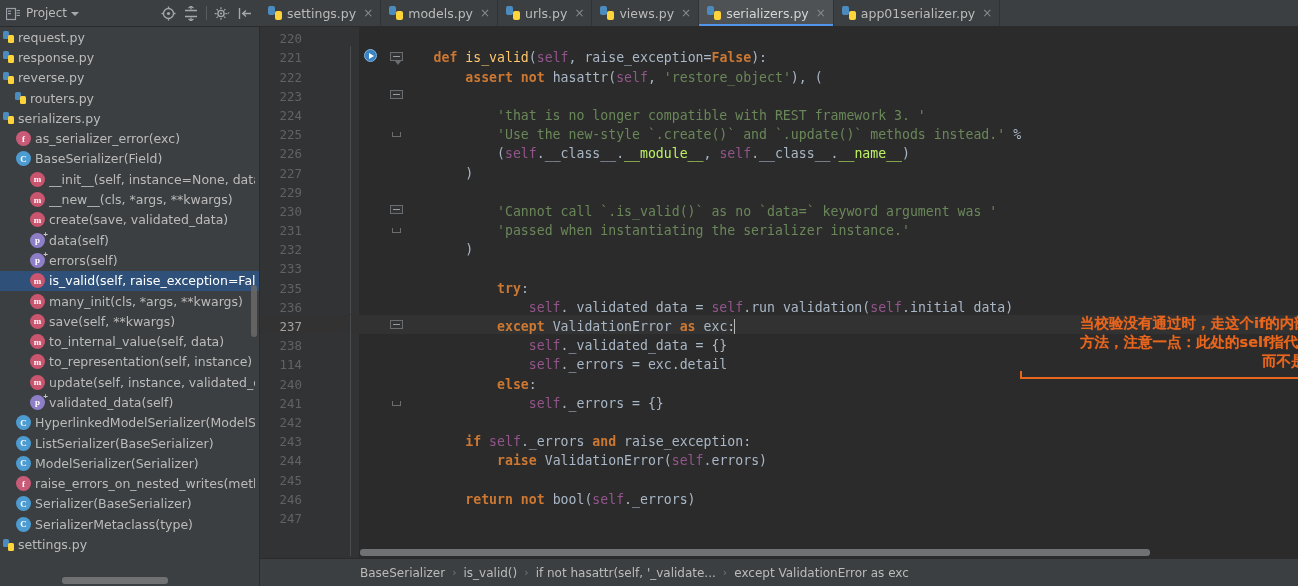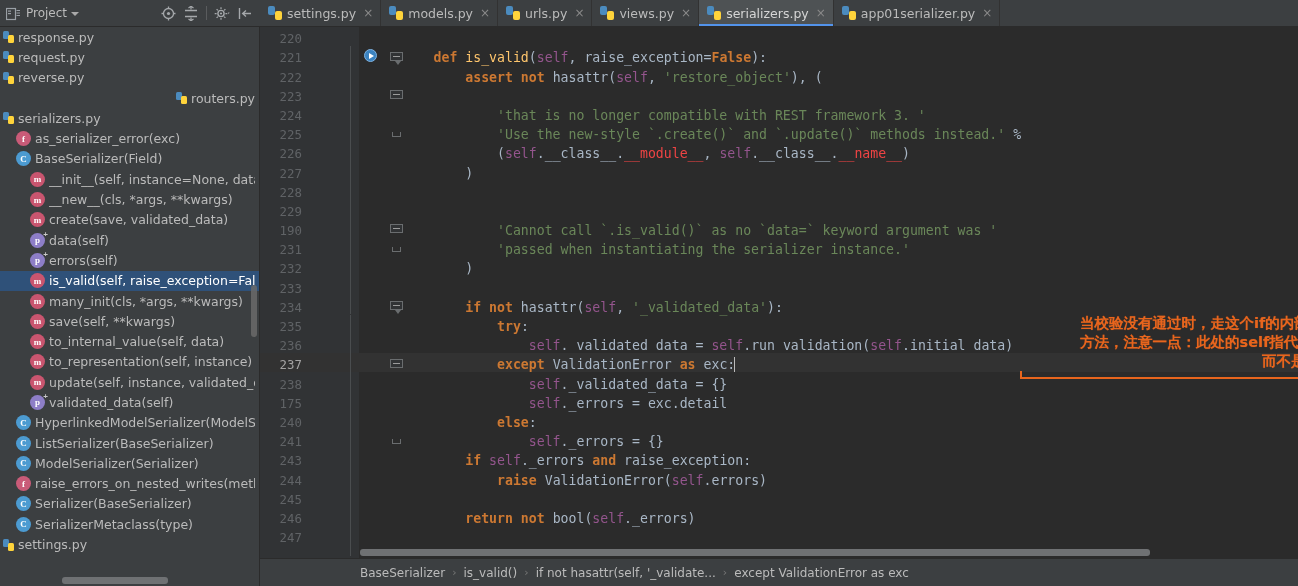"response.py" div.tree-row { order: before "request.py" -> after "request.py" }
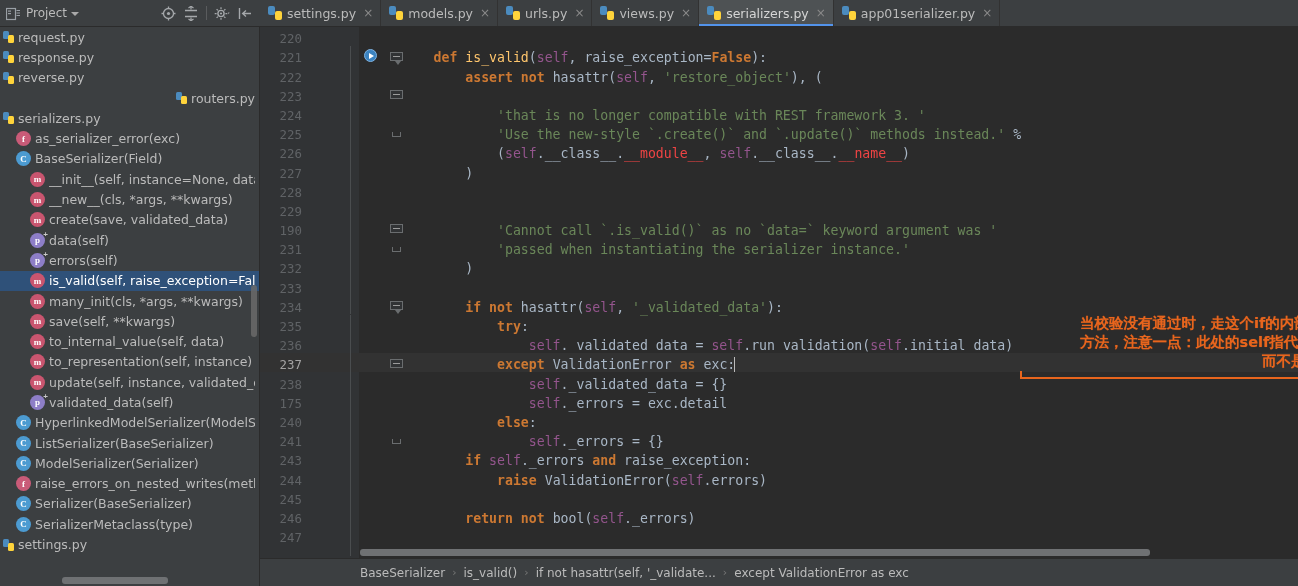"routers.py" div.tree-row { justify-content: flex-end -> none }
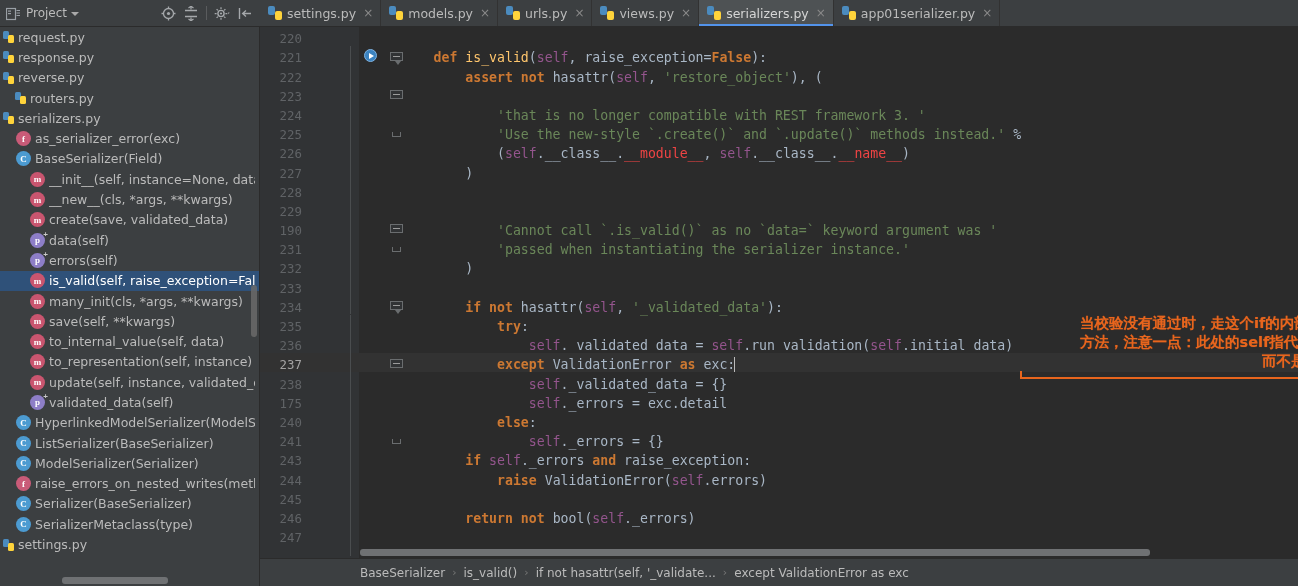"__module__" .dnd { color: #ef4444 -> #bef264 }
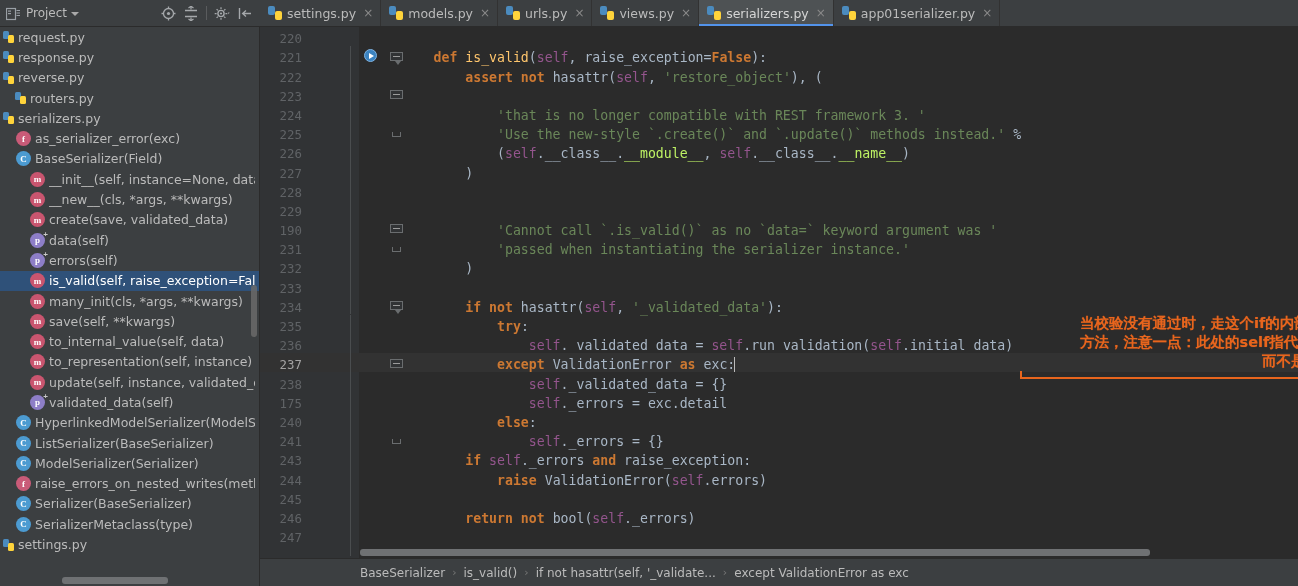"228" div.line { html: <div><span>228</span><span></span><span></span></div> -> none }
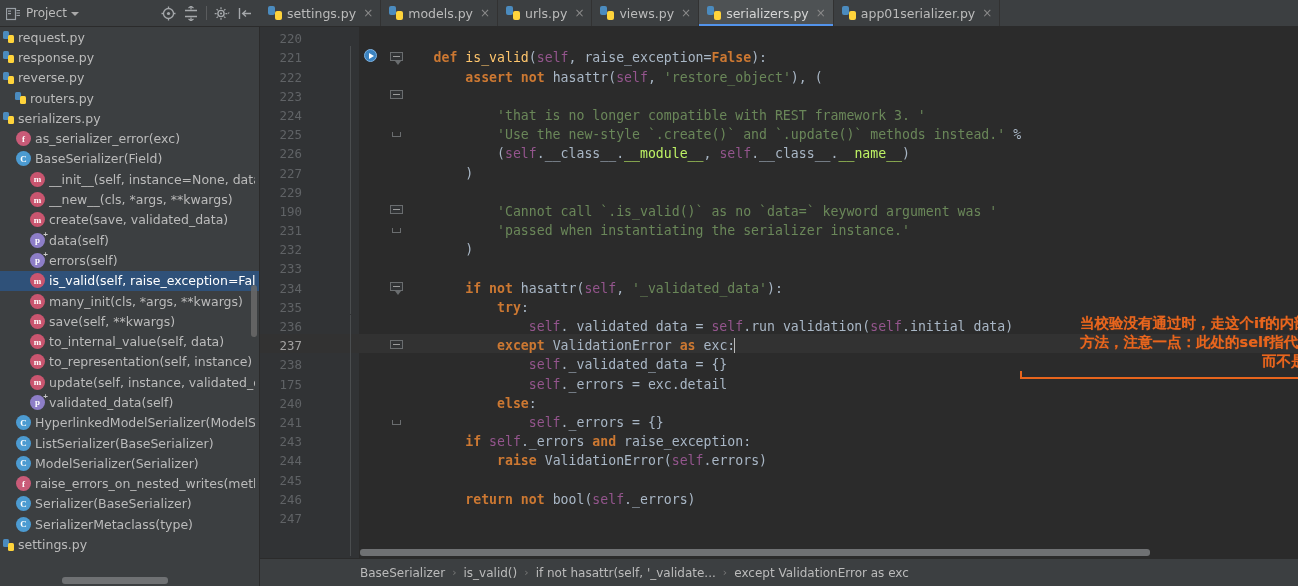"190" span.lnum { text: 190 -> 230 }
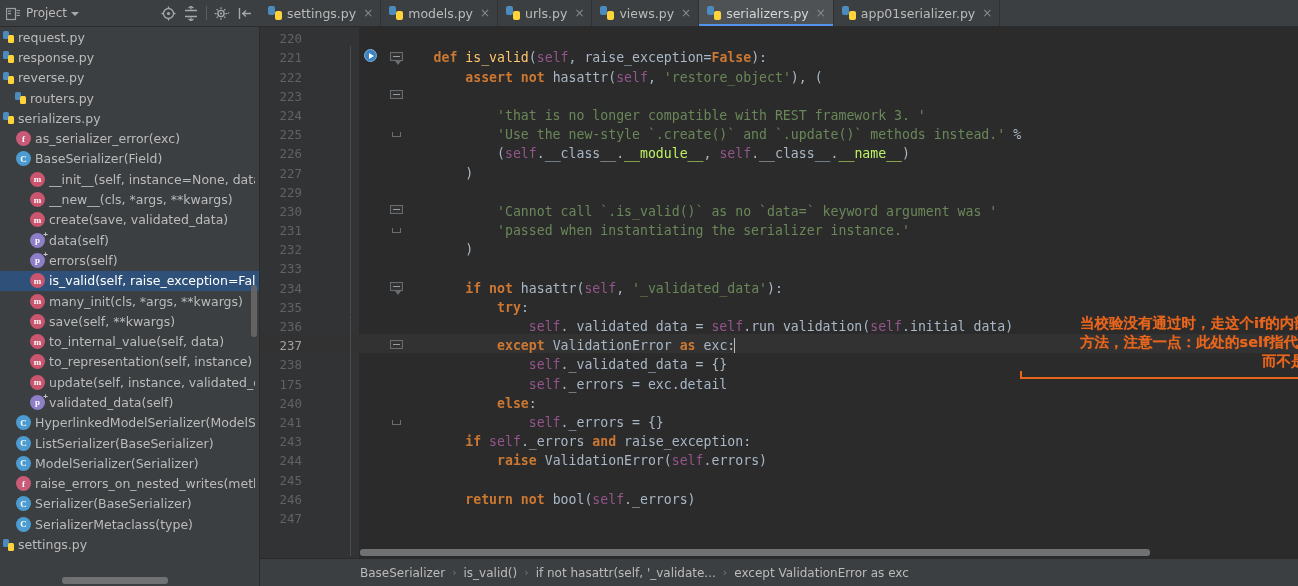"234" div.line { html: <div><span>234</span><span><span></span></span><span><span> </span><span>if not </span><span>hasattr(</span><span>self</span><span>, </span><span>'_validated_data'</span><span>):</span></span></div> -> none }
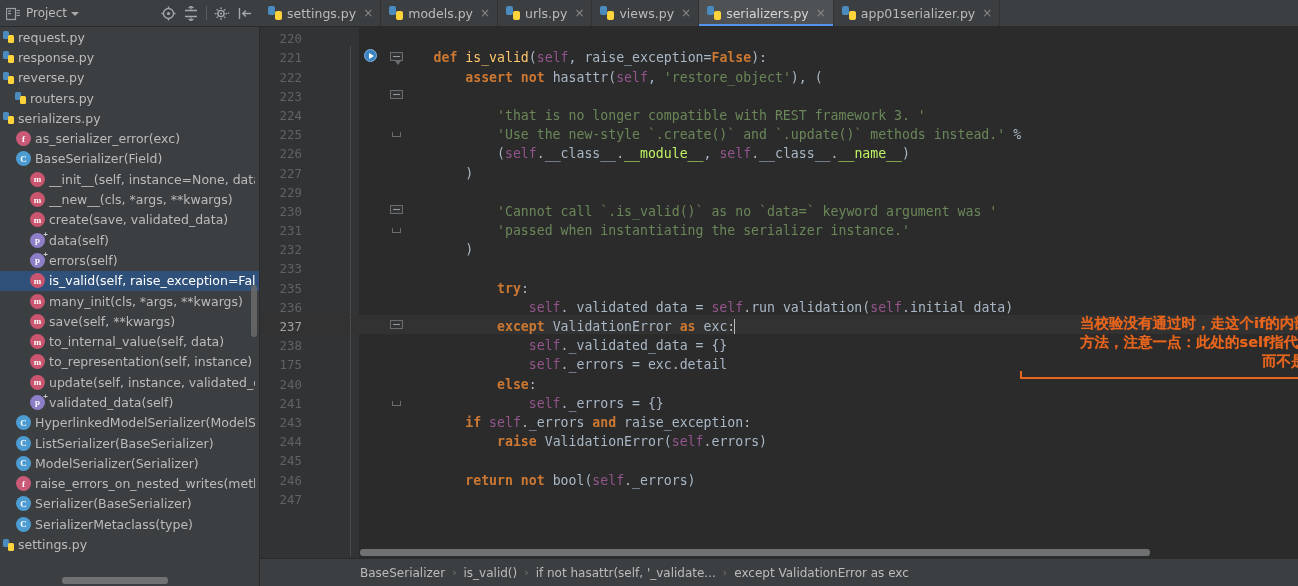"175" span.lnum { text: 175 -> 114 }
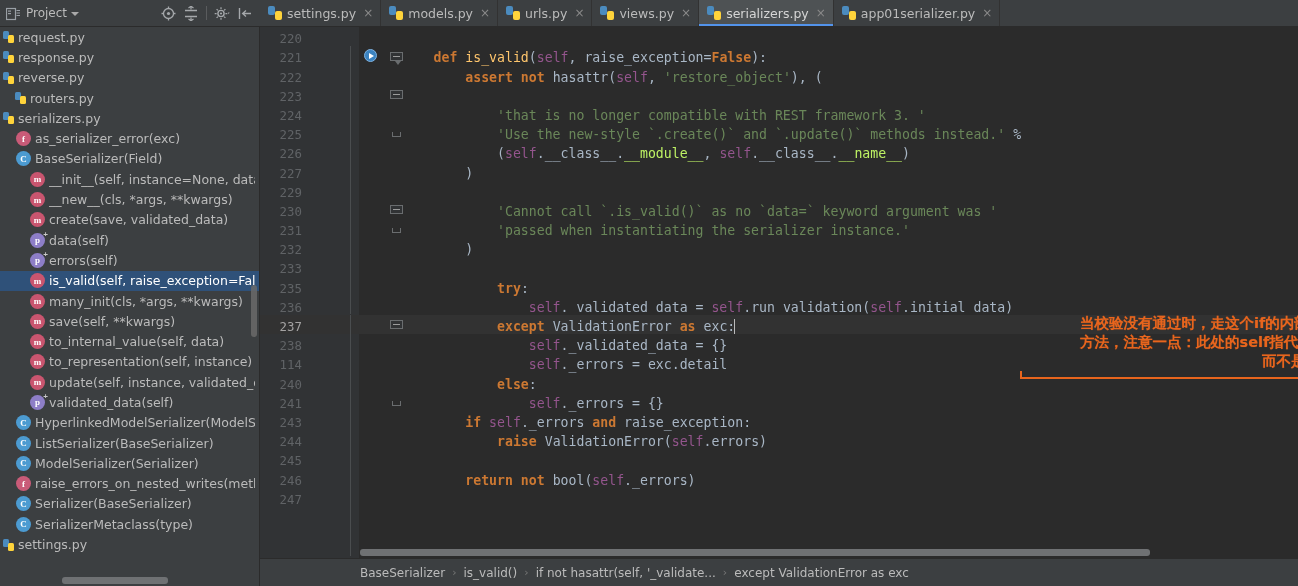"242" div.line { html: none -> <div><span>242</span><span></span><span></span></div> }
